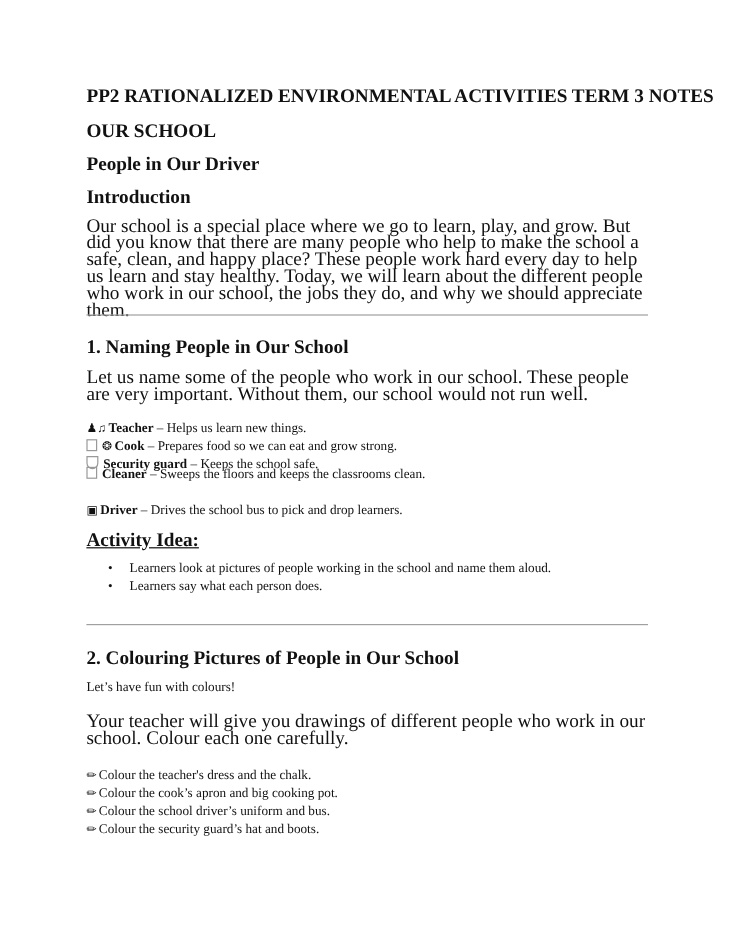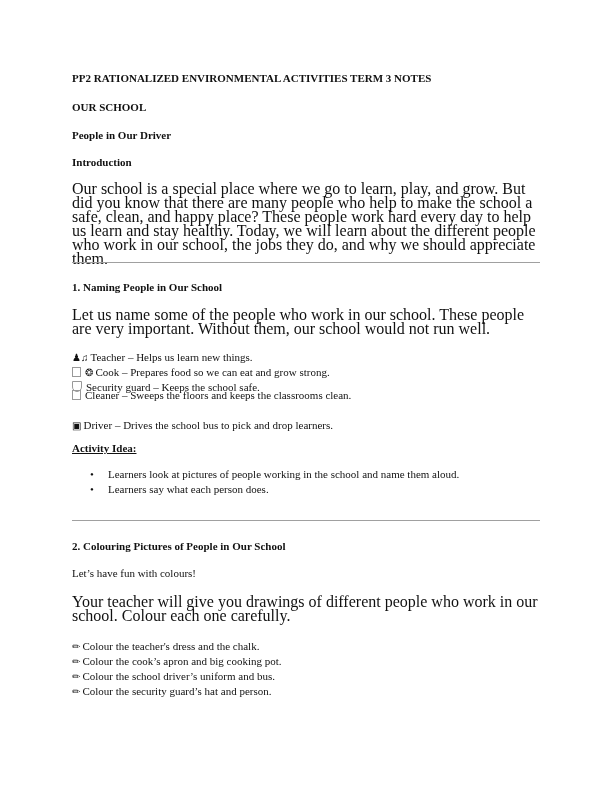"PP2 RATIONALIZED ENVIRONMENTAL" .h { font-size: 11px -> 16px }
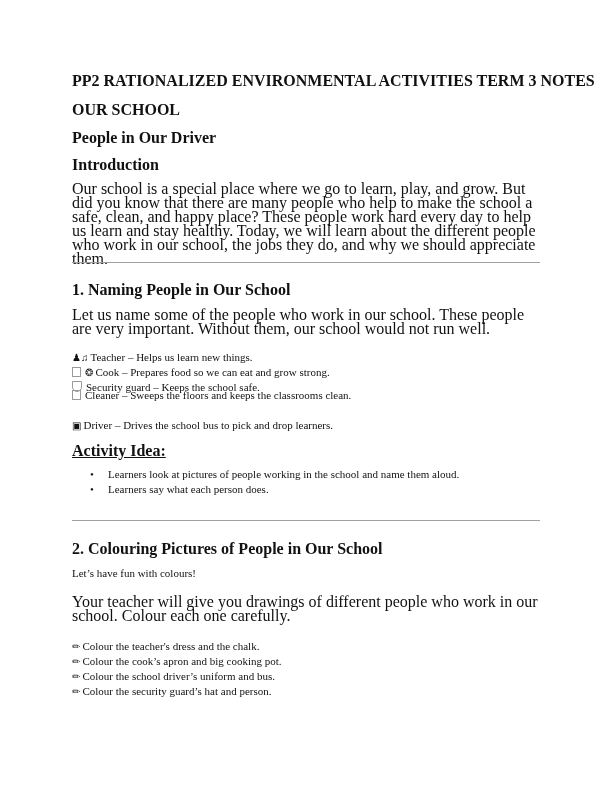"Teacher" .line b { font-weight: normal -> bold }
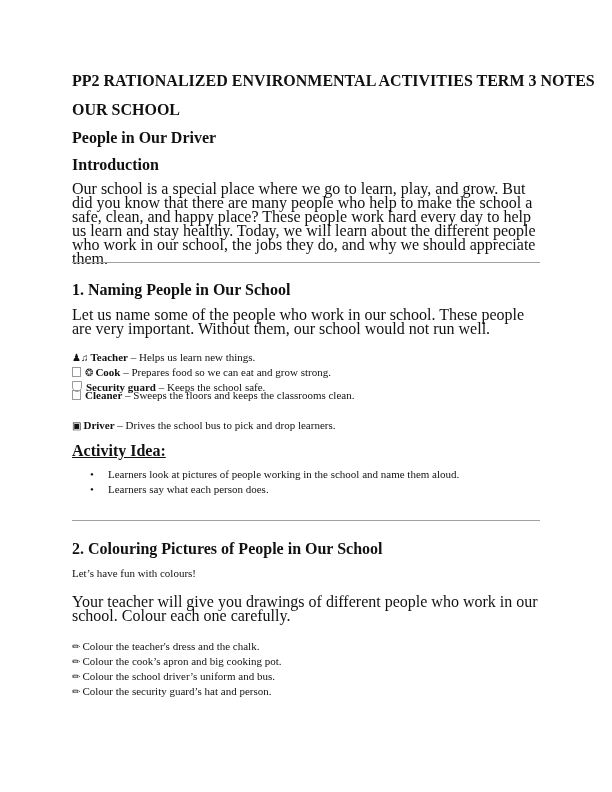"Colour the security guard’s hat" span { text: person -> boots }
